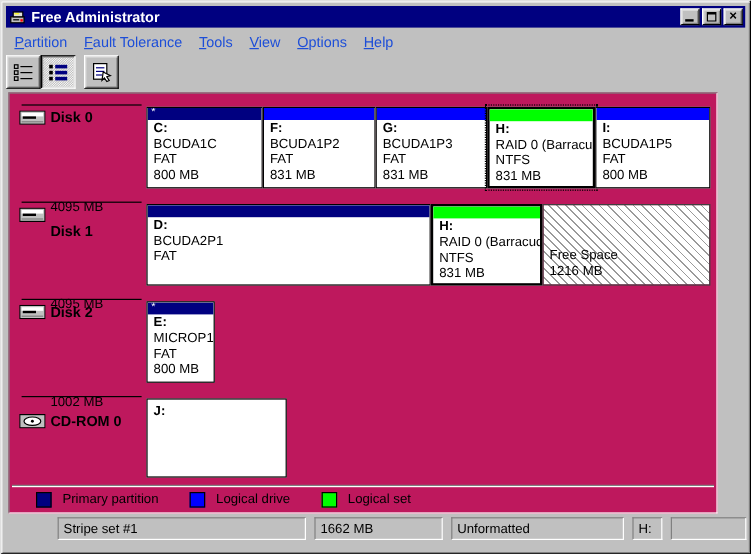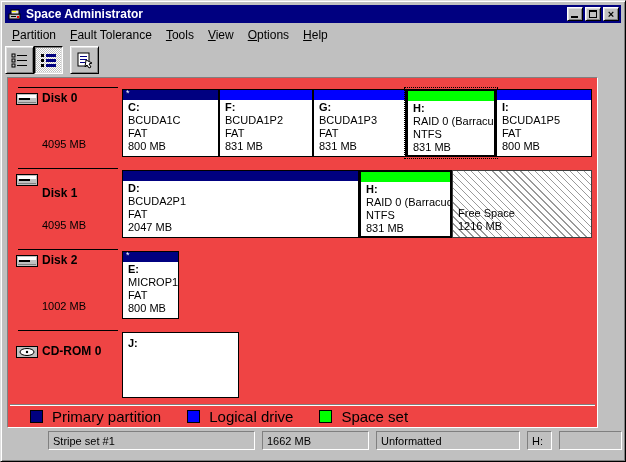"Space Administrator" span.title-text { text: Space -> Free }
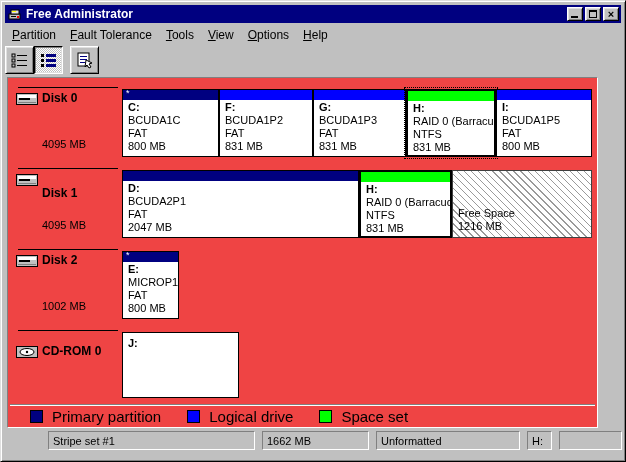"Partition" .menu-item { color: #000000 -> #1d4ed8 }
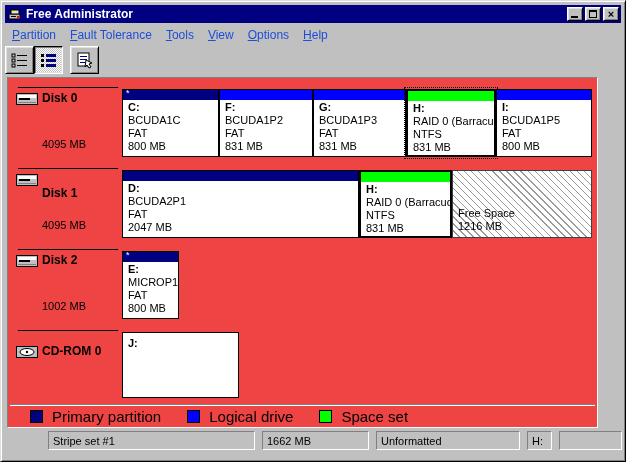"Disk 0" .client { background: #ef4444 -> #be185d }
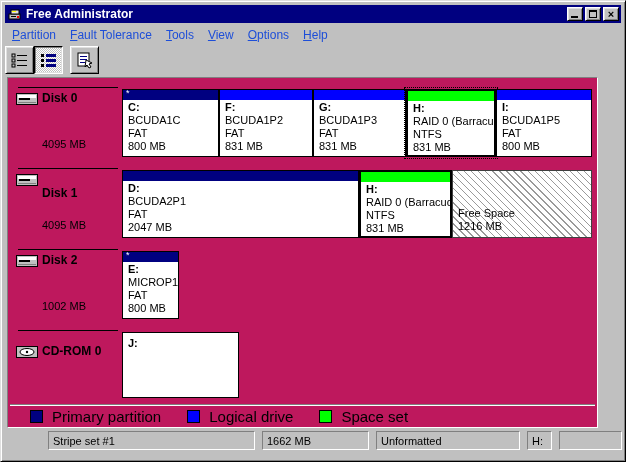"4095 MB" .disk-size { margin-top: none -> 29px }
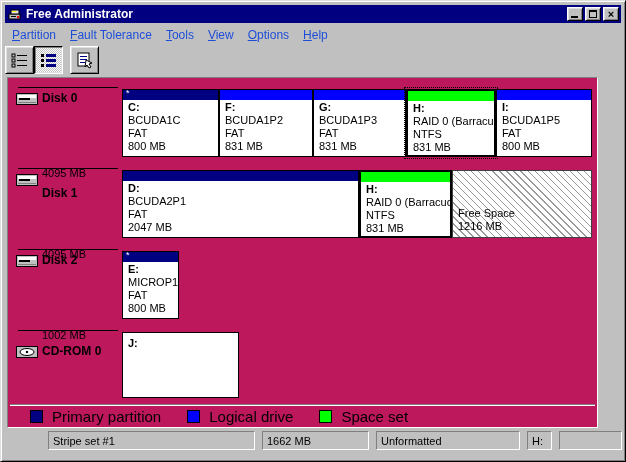"2047 MB" div { html: <div>2047 MB</div> -> none }
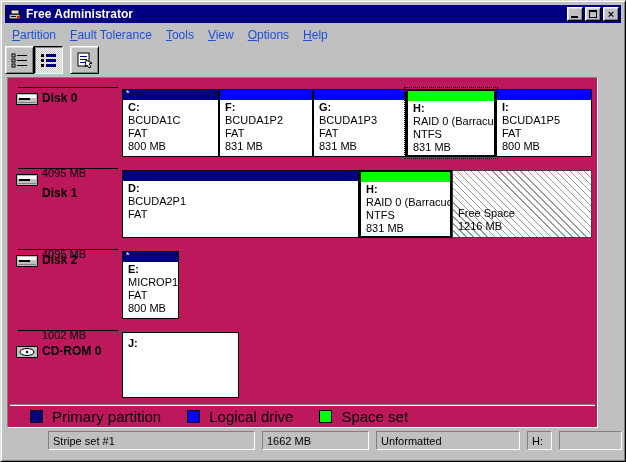"Primary partition" .legend-label { font-size: 15px -> 11px }
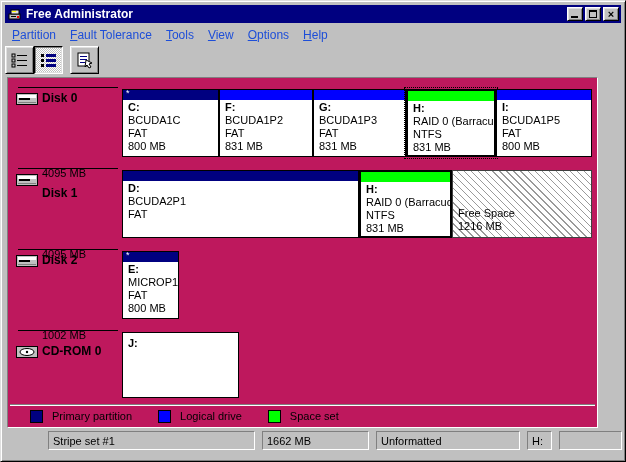"Space set" span.legend-label { text: Space -> Logical }
